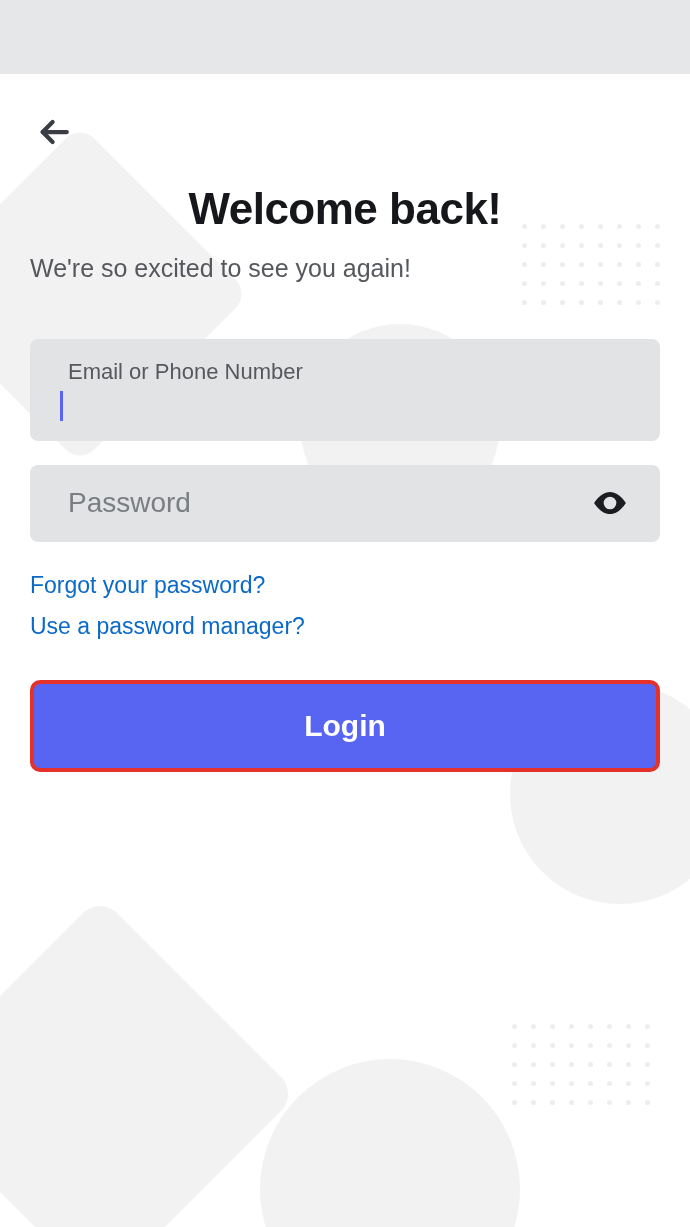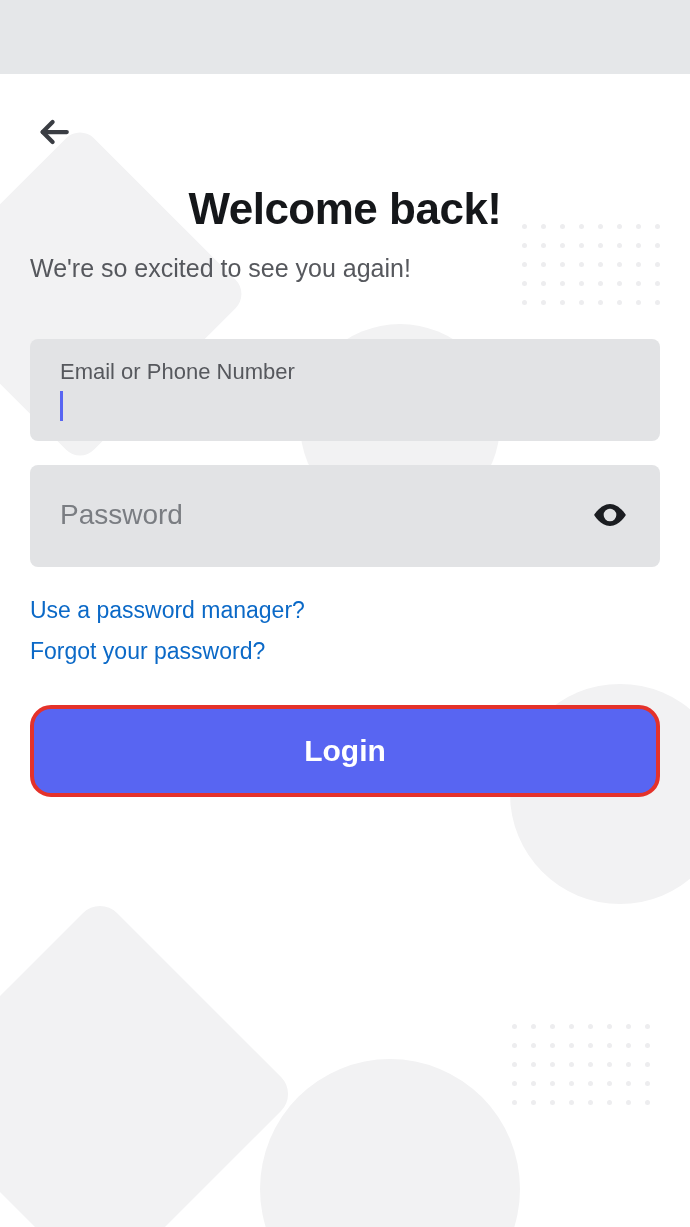"Email or Phone Number" .field { padding: 20px 30px 22px 30px -> 20px 30px 22px 38px }
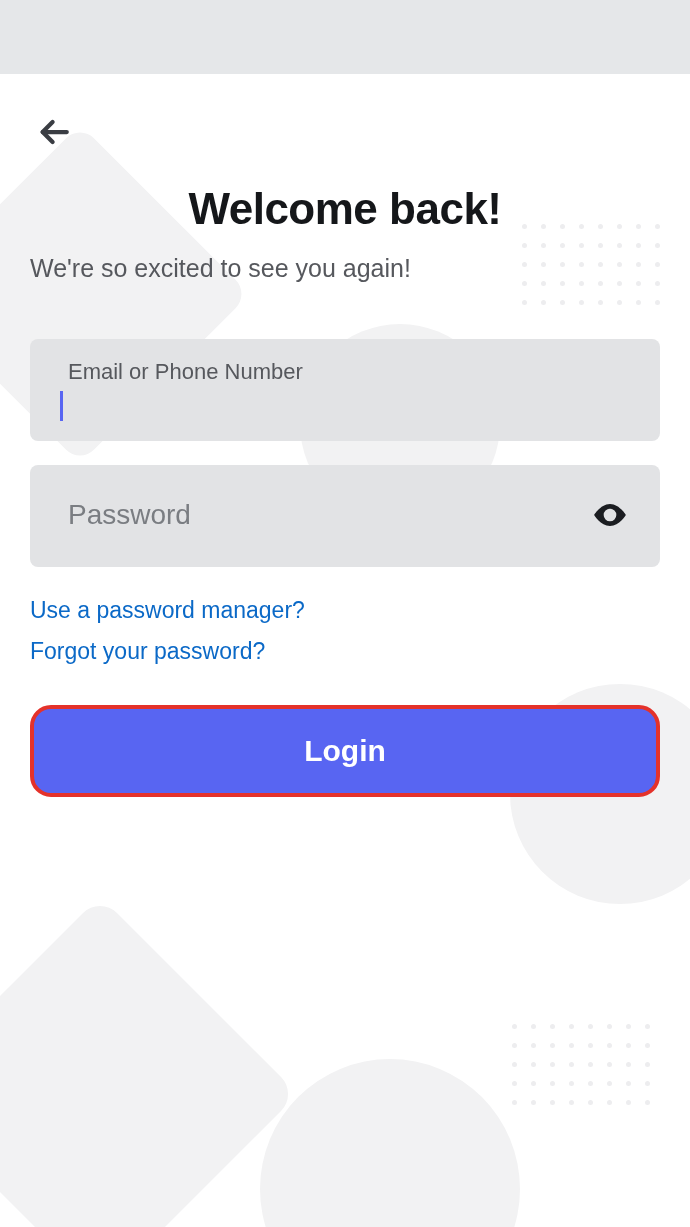"Password" .field.second { height: 102px -> 77px }
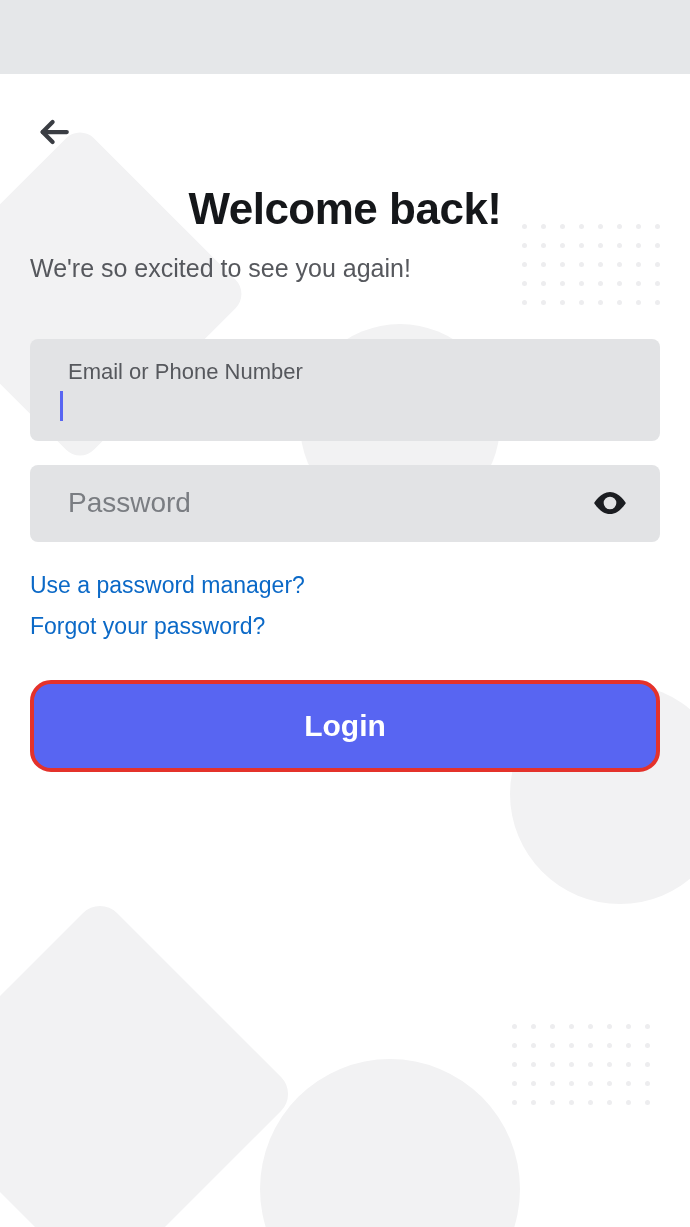"Use a password manager?" a.link { order: before "Forgot your password?" -> after "Forgot your password?" }
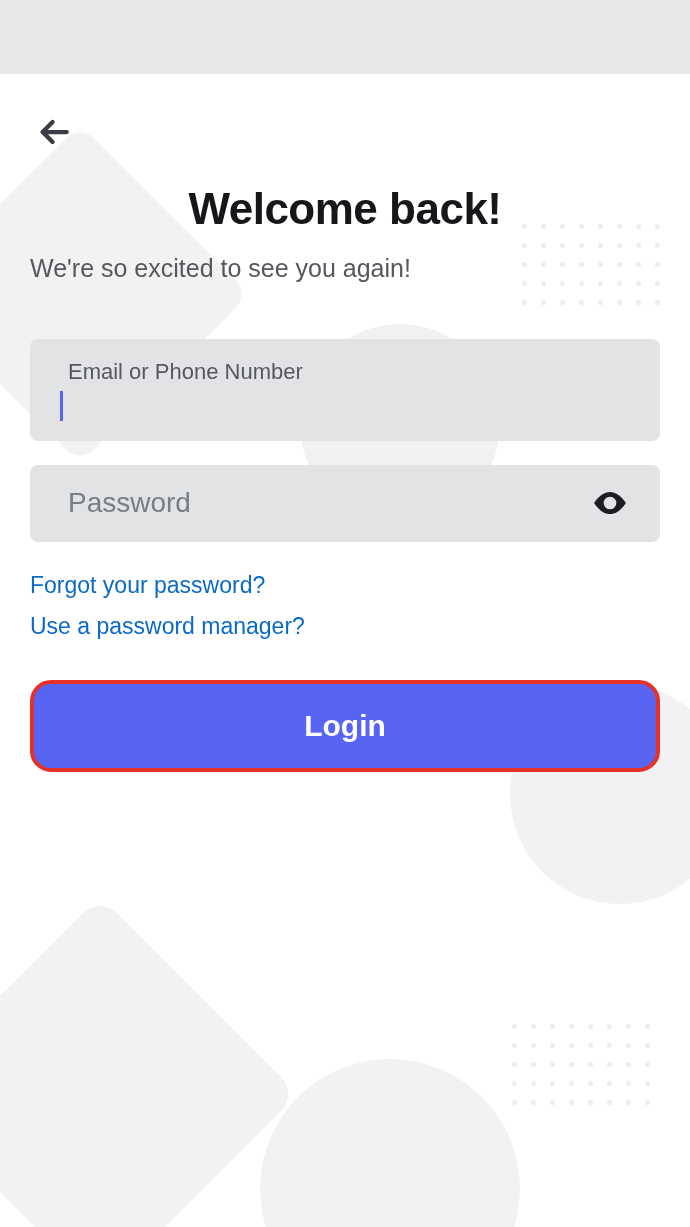"Login" .login-btn { border-radius: 21px -> 10px }
